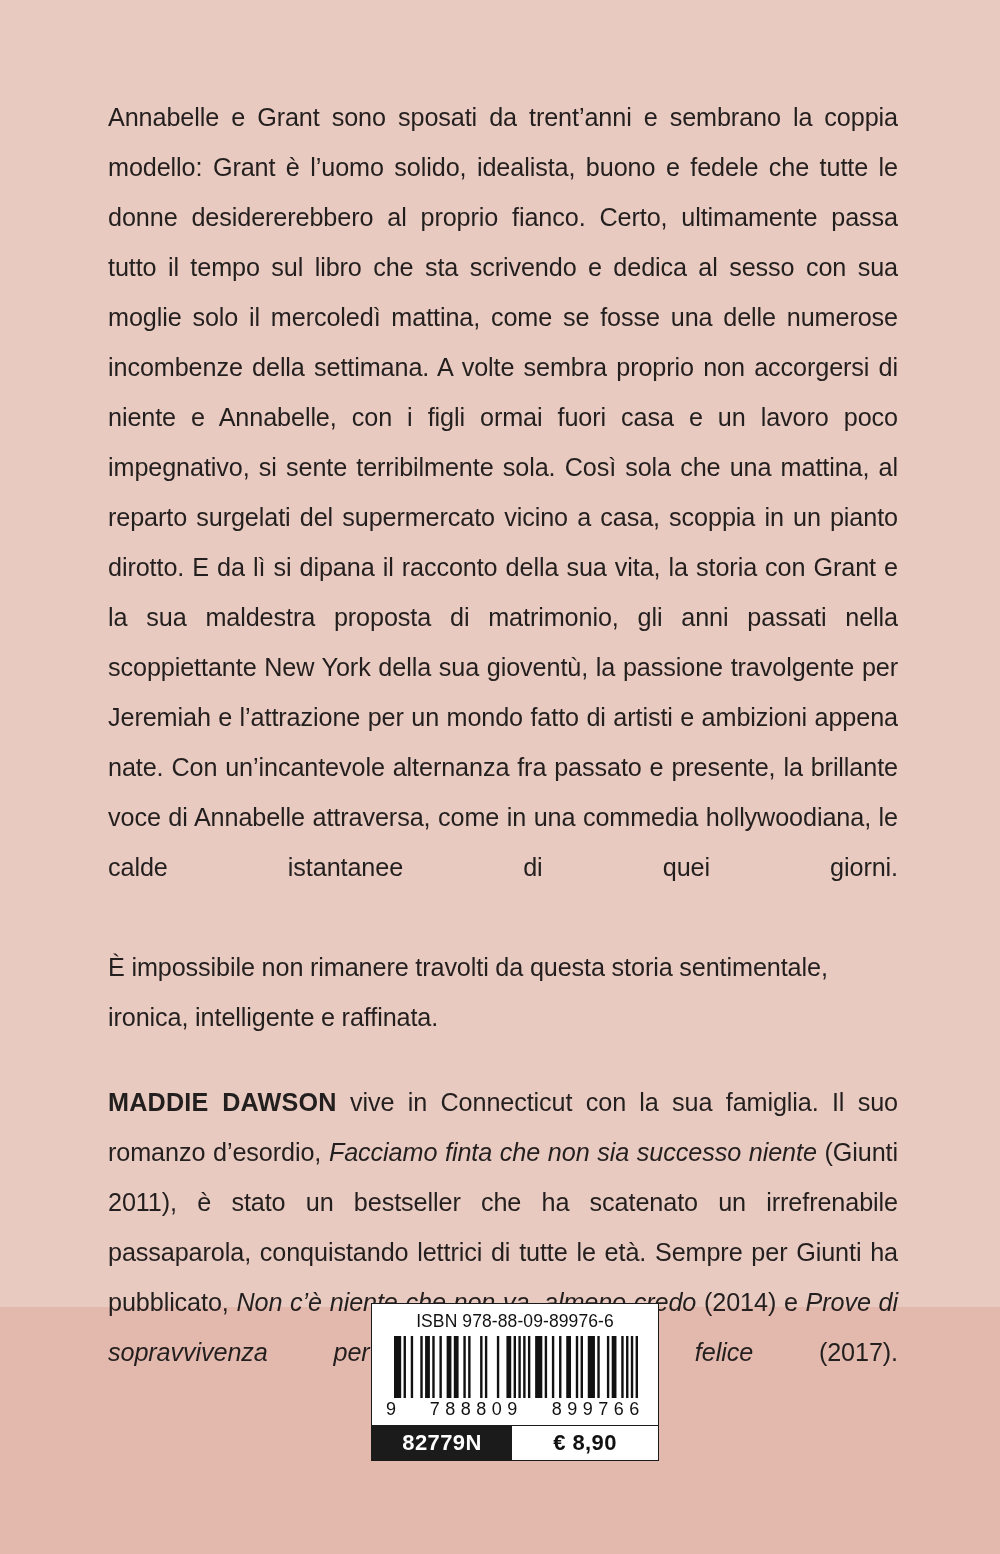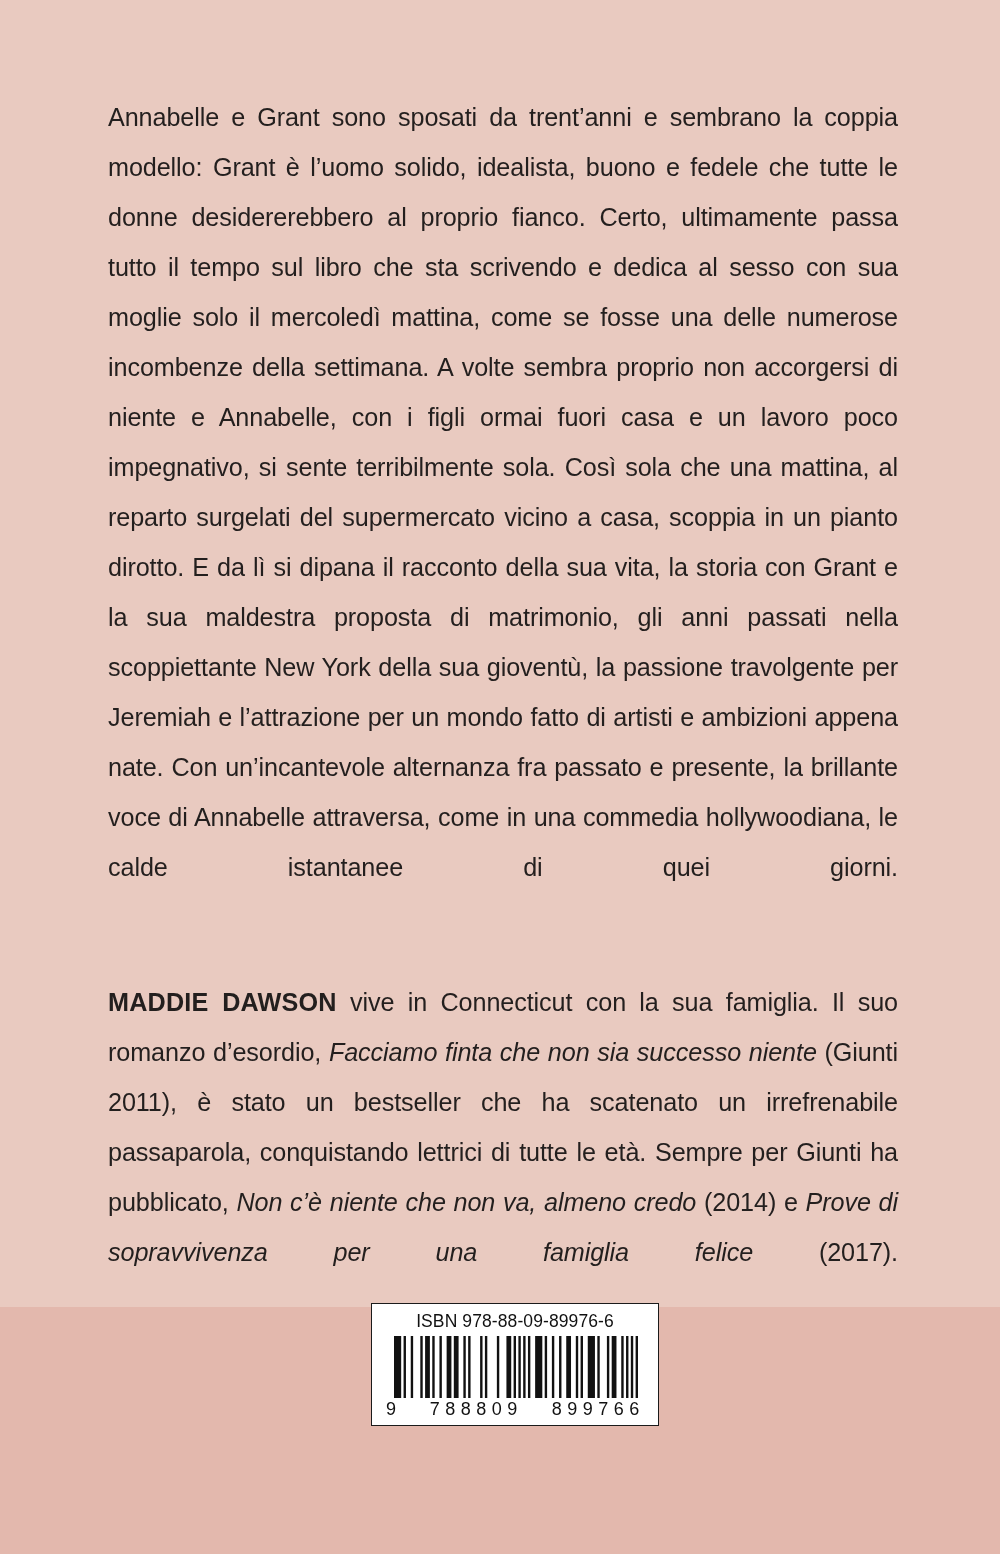"È impossibile non rimanere travolti" p.last-para { html: none -> <p>È impossibile non rimanere travolti da questa storia sentimentale, ironica, intelligente e raffinata.</p> }
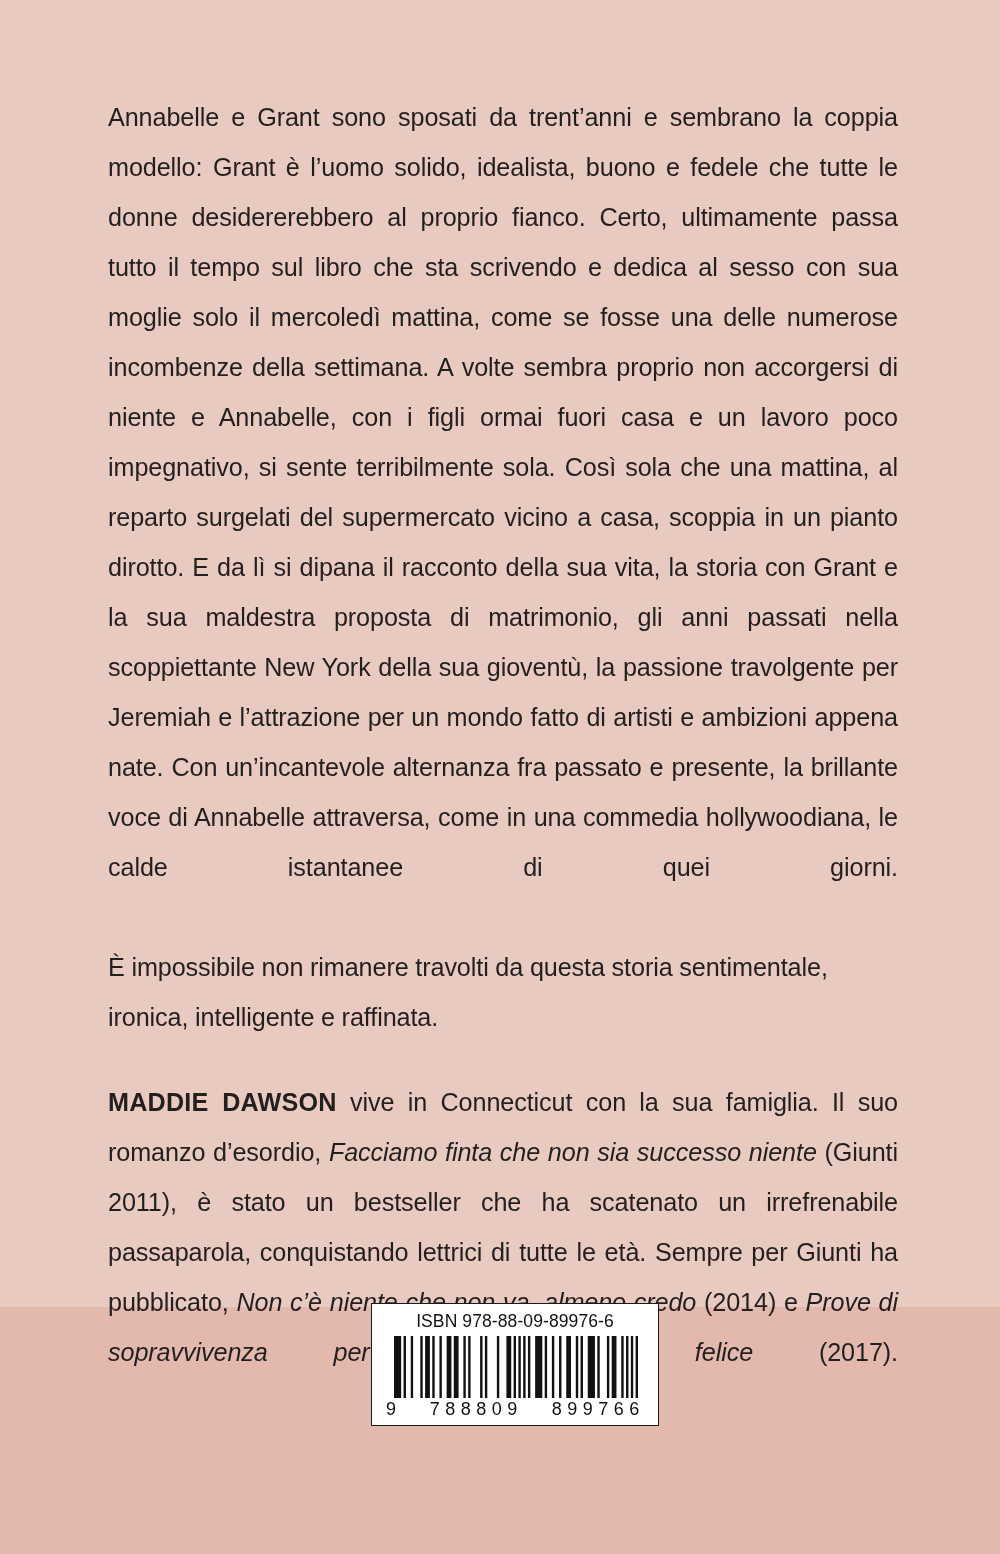"82779N" div.price-row { html: none -> <div> <div>82779N</div> <div>€ 8,90</div> </div> }
